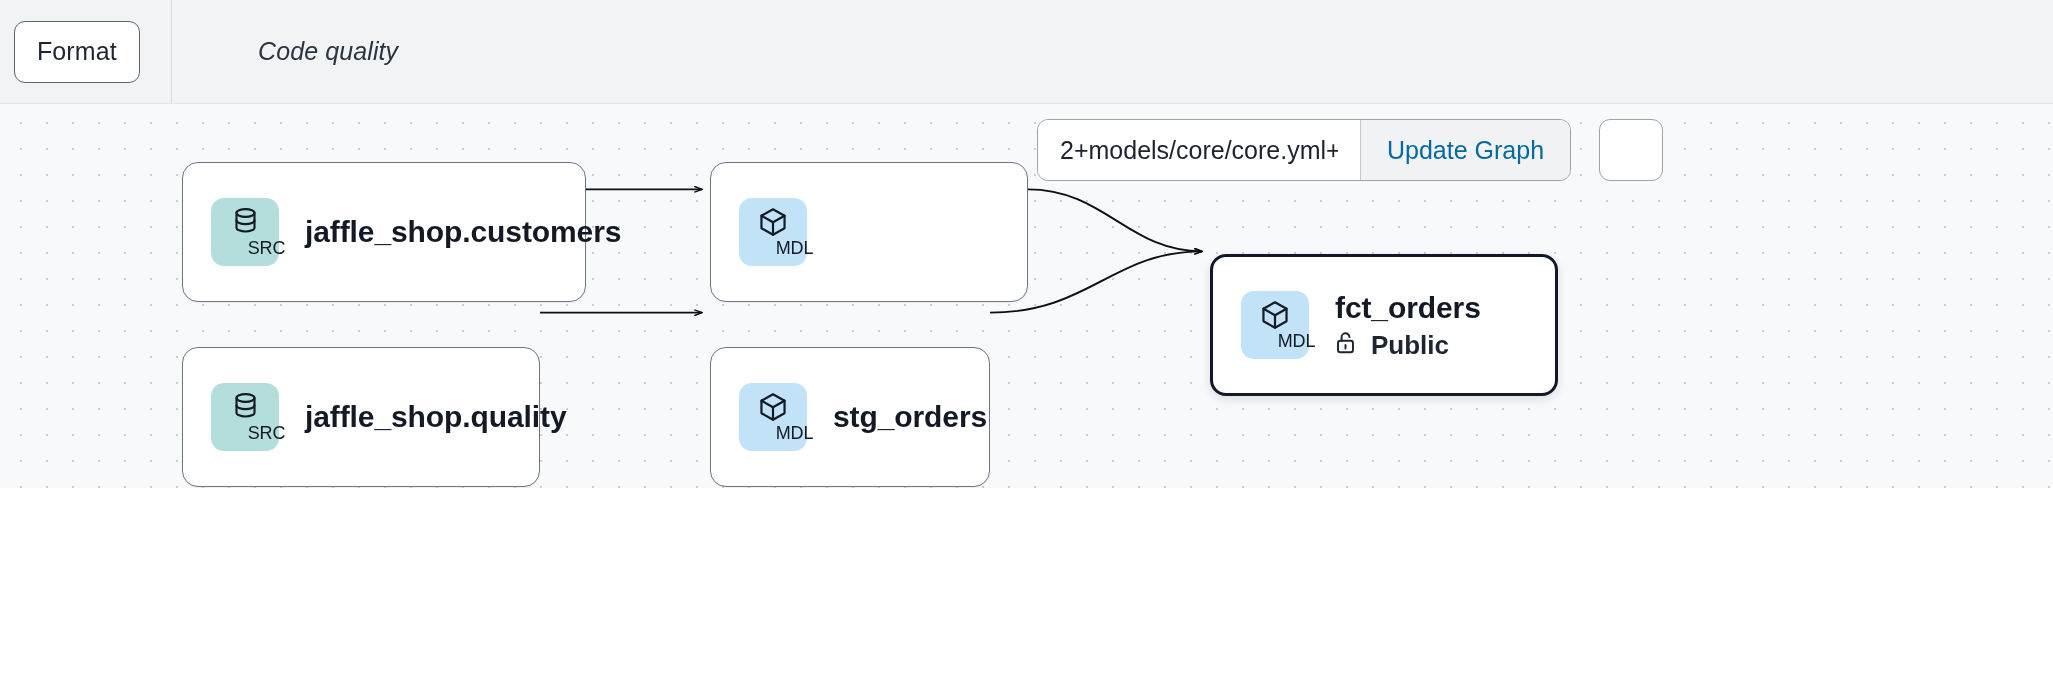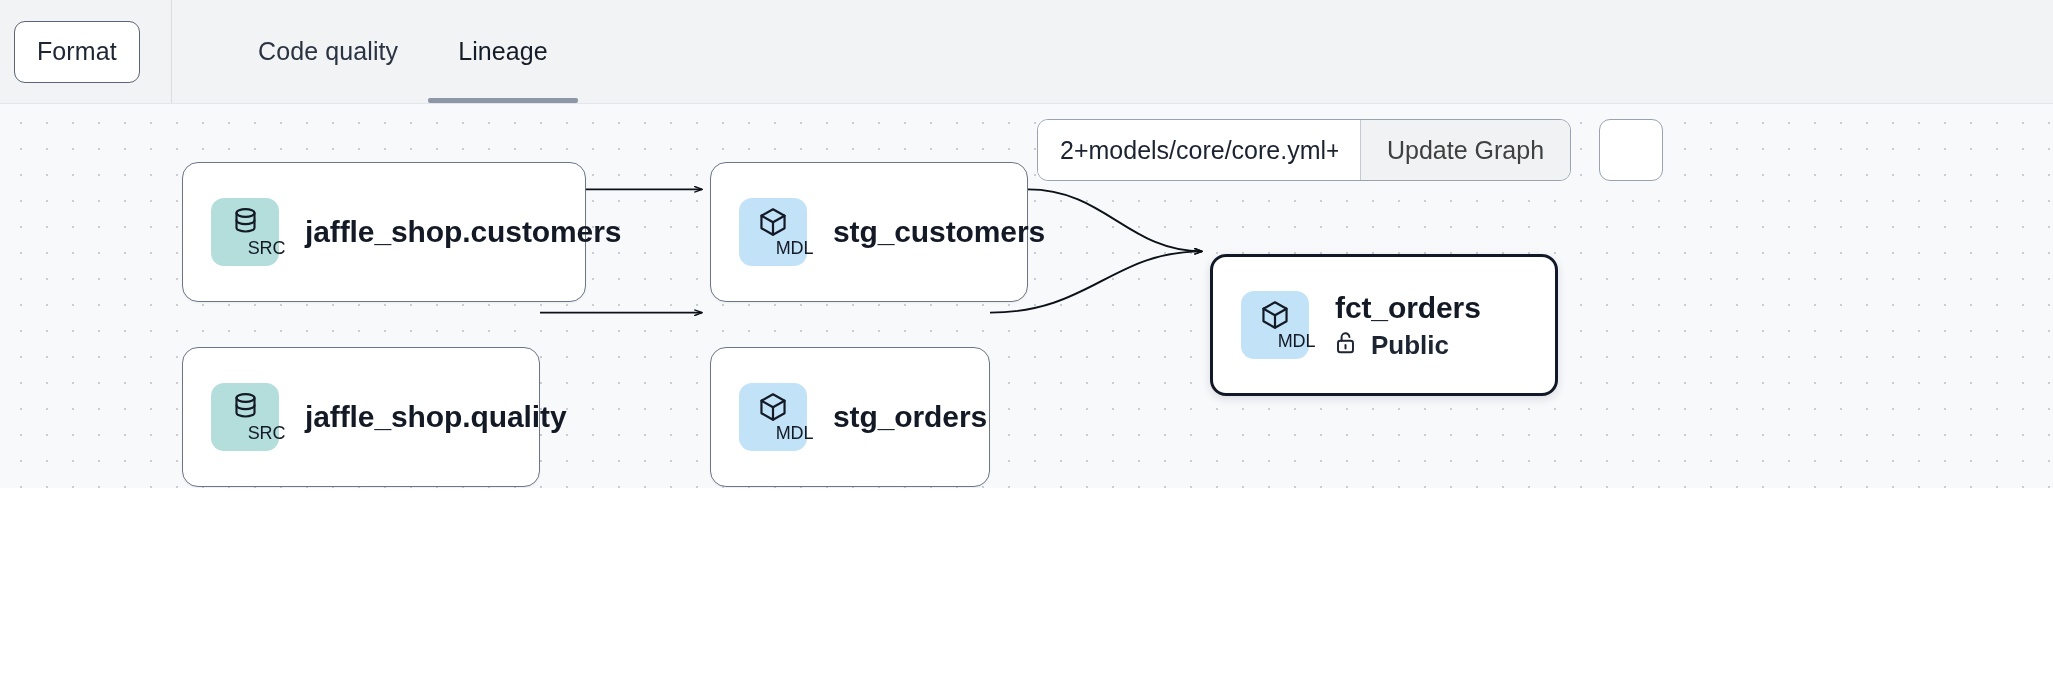"Code quality" .tab { font-style: none -> italic }
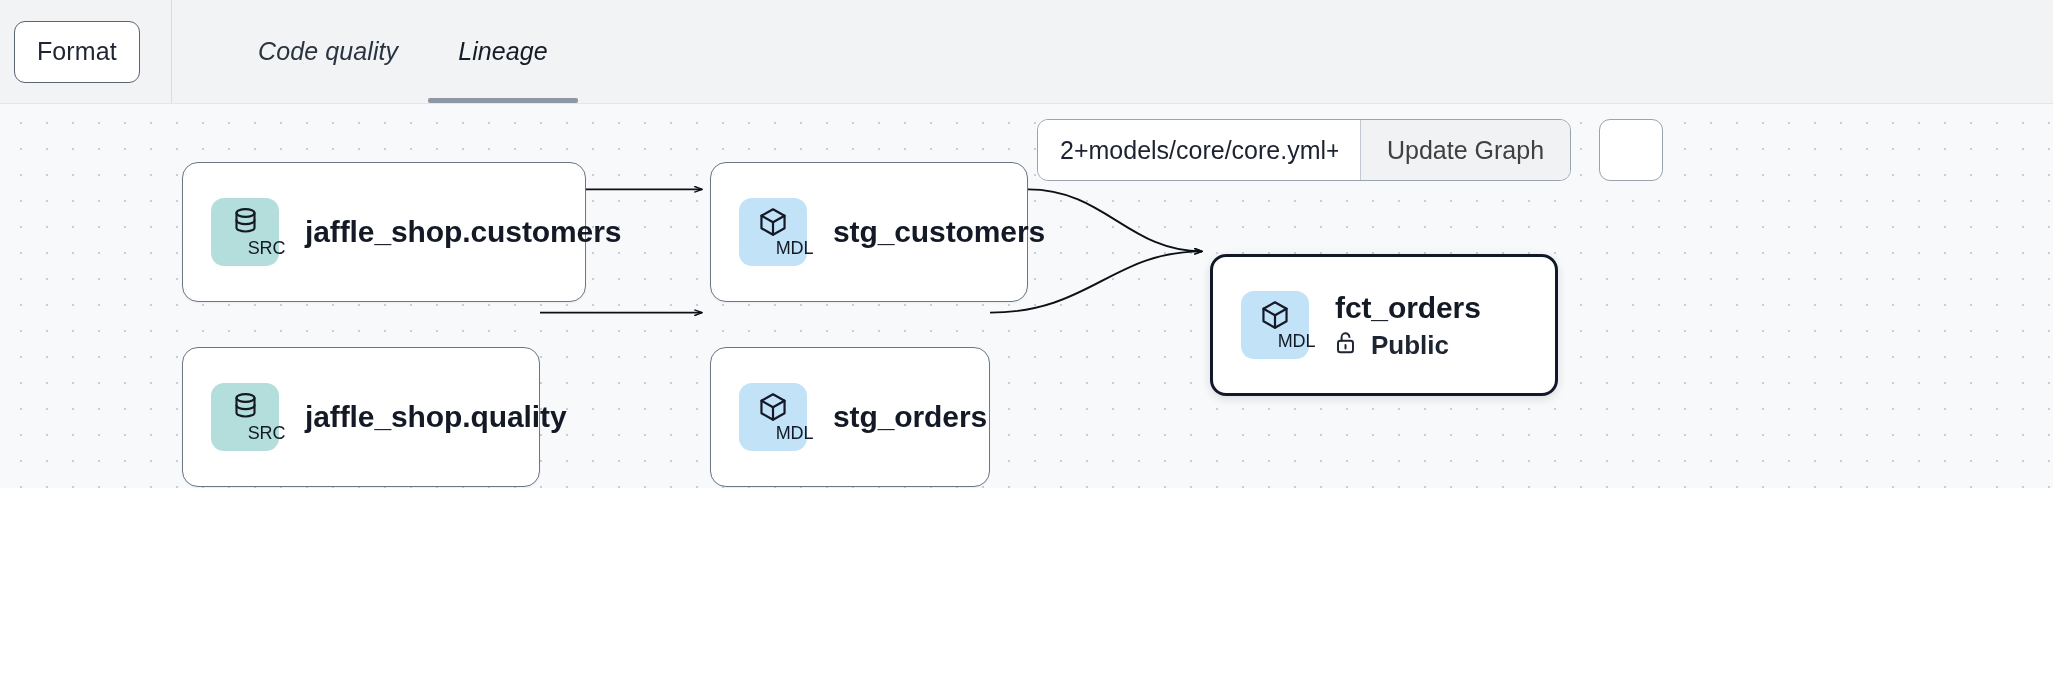"Lineage" div.tab { html: <div>Lineage</div> -> none }
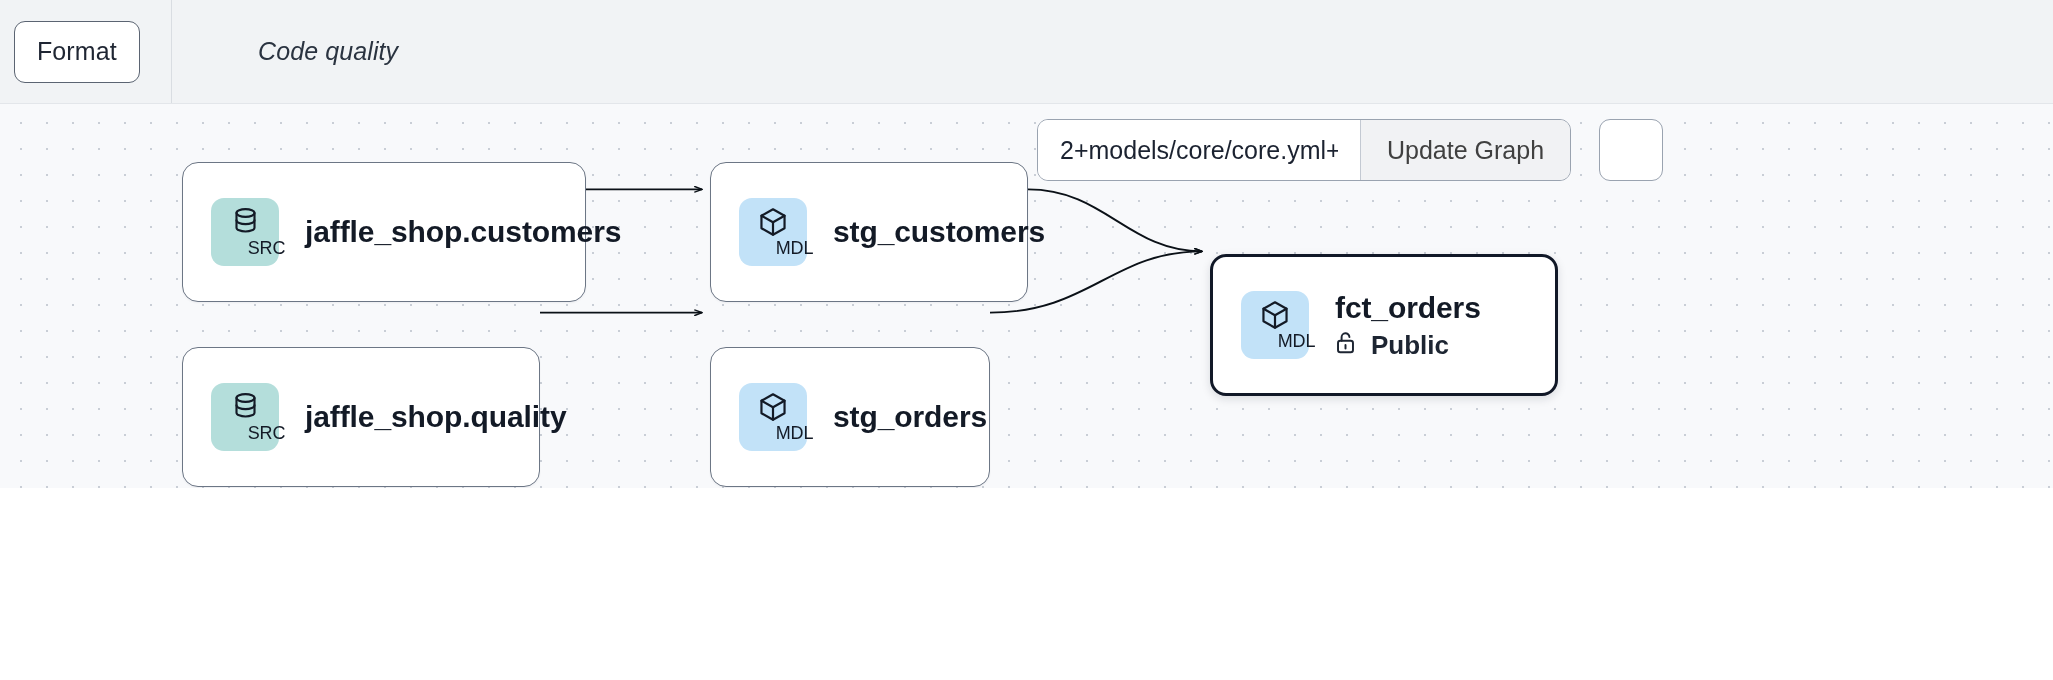"Update Graph" .update-graph-button { color: #404040 -> #0369a1 }
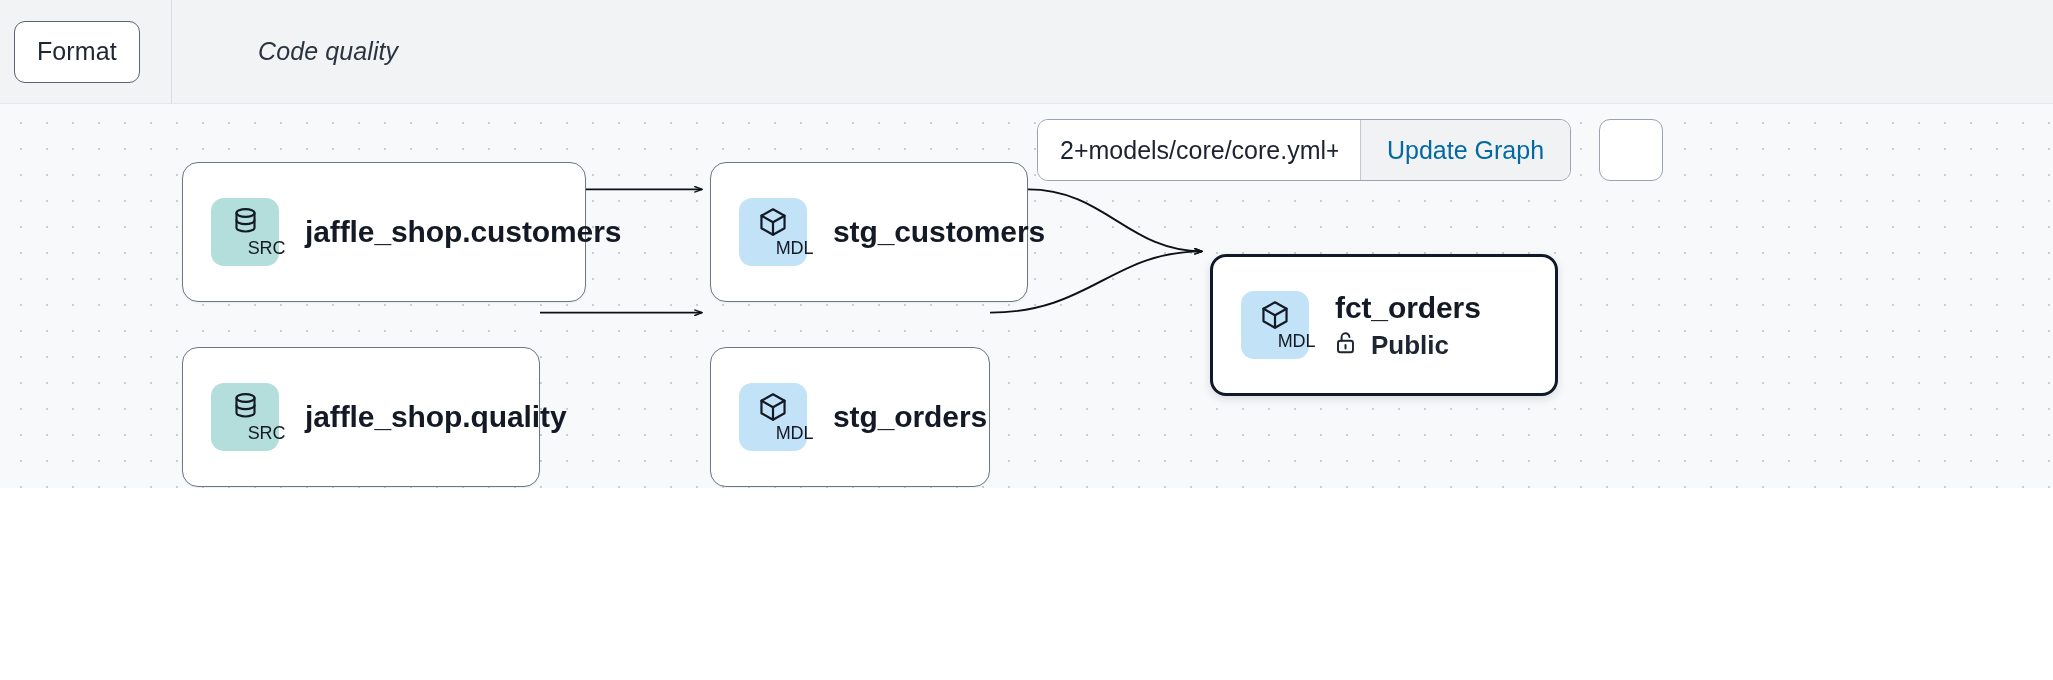"stg_customers" div.node-body { html: <div> <div>stg_customers</div> </div> -> none }
